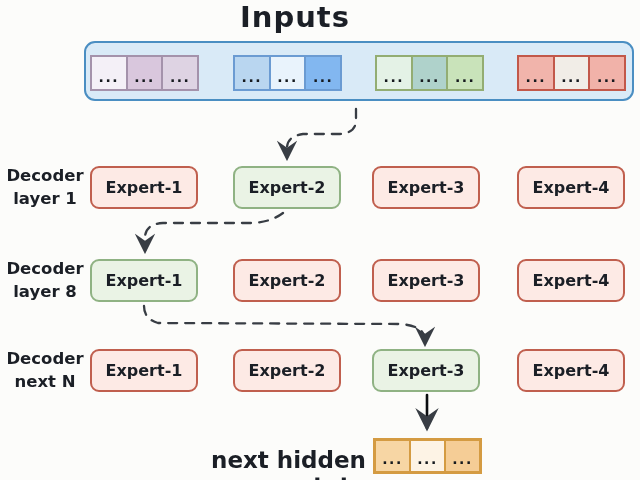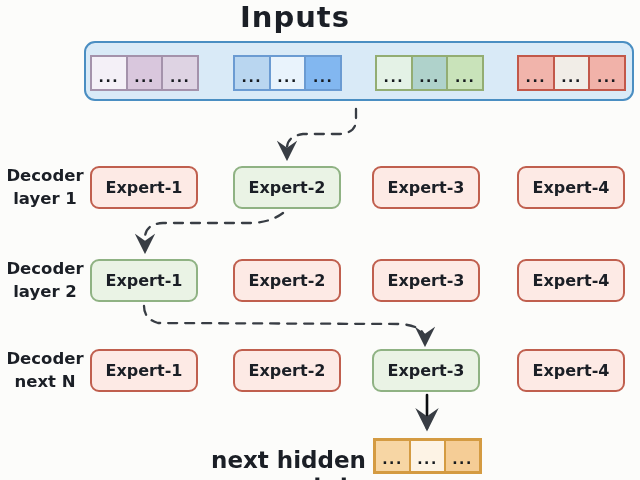"layer 2" div { text: 2 -> 8 }
